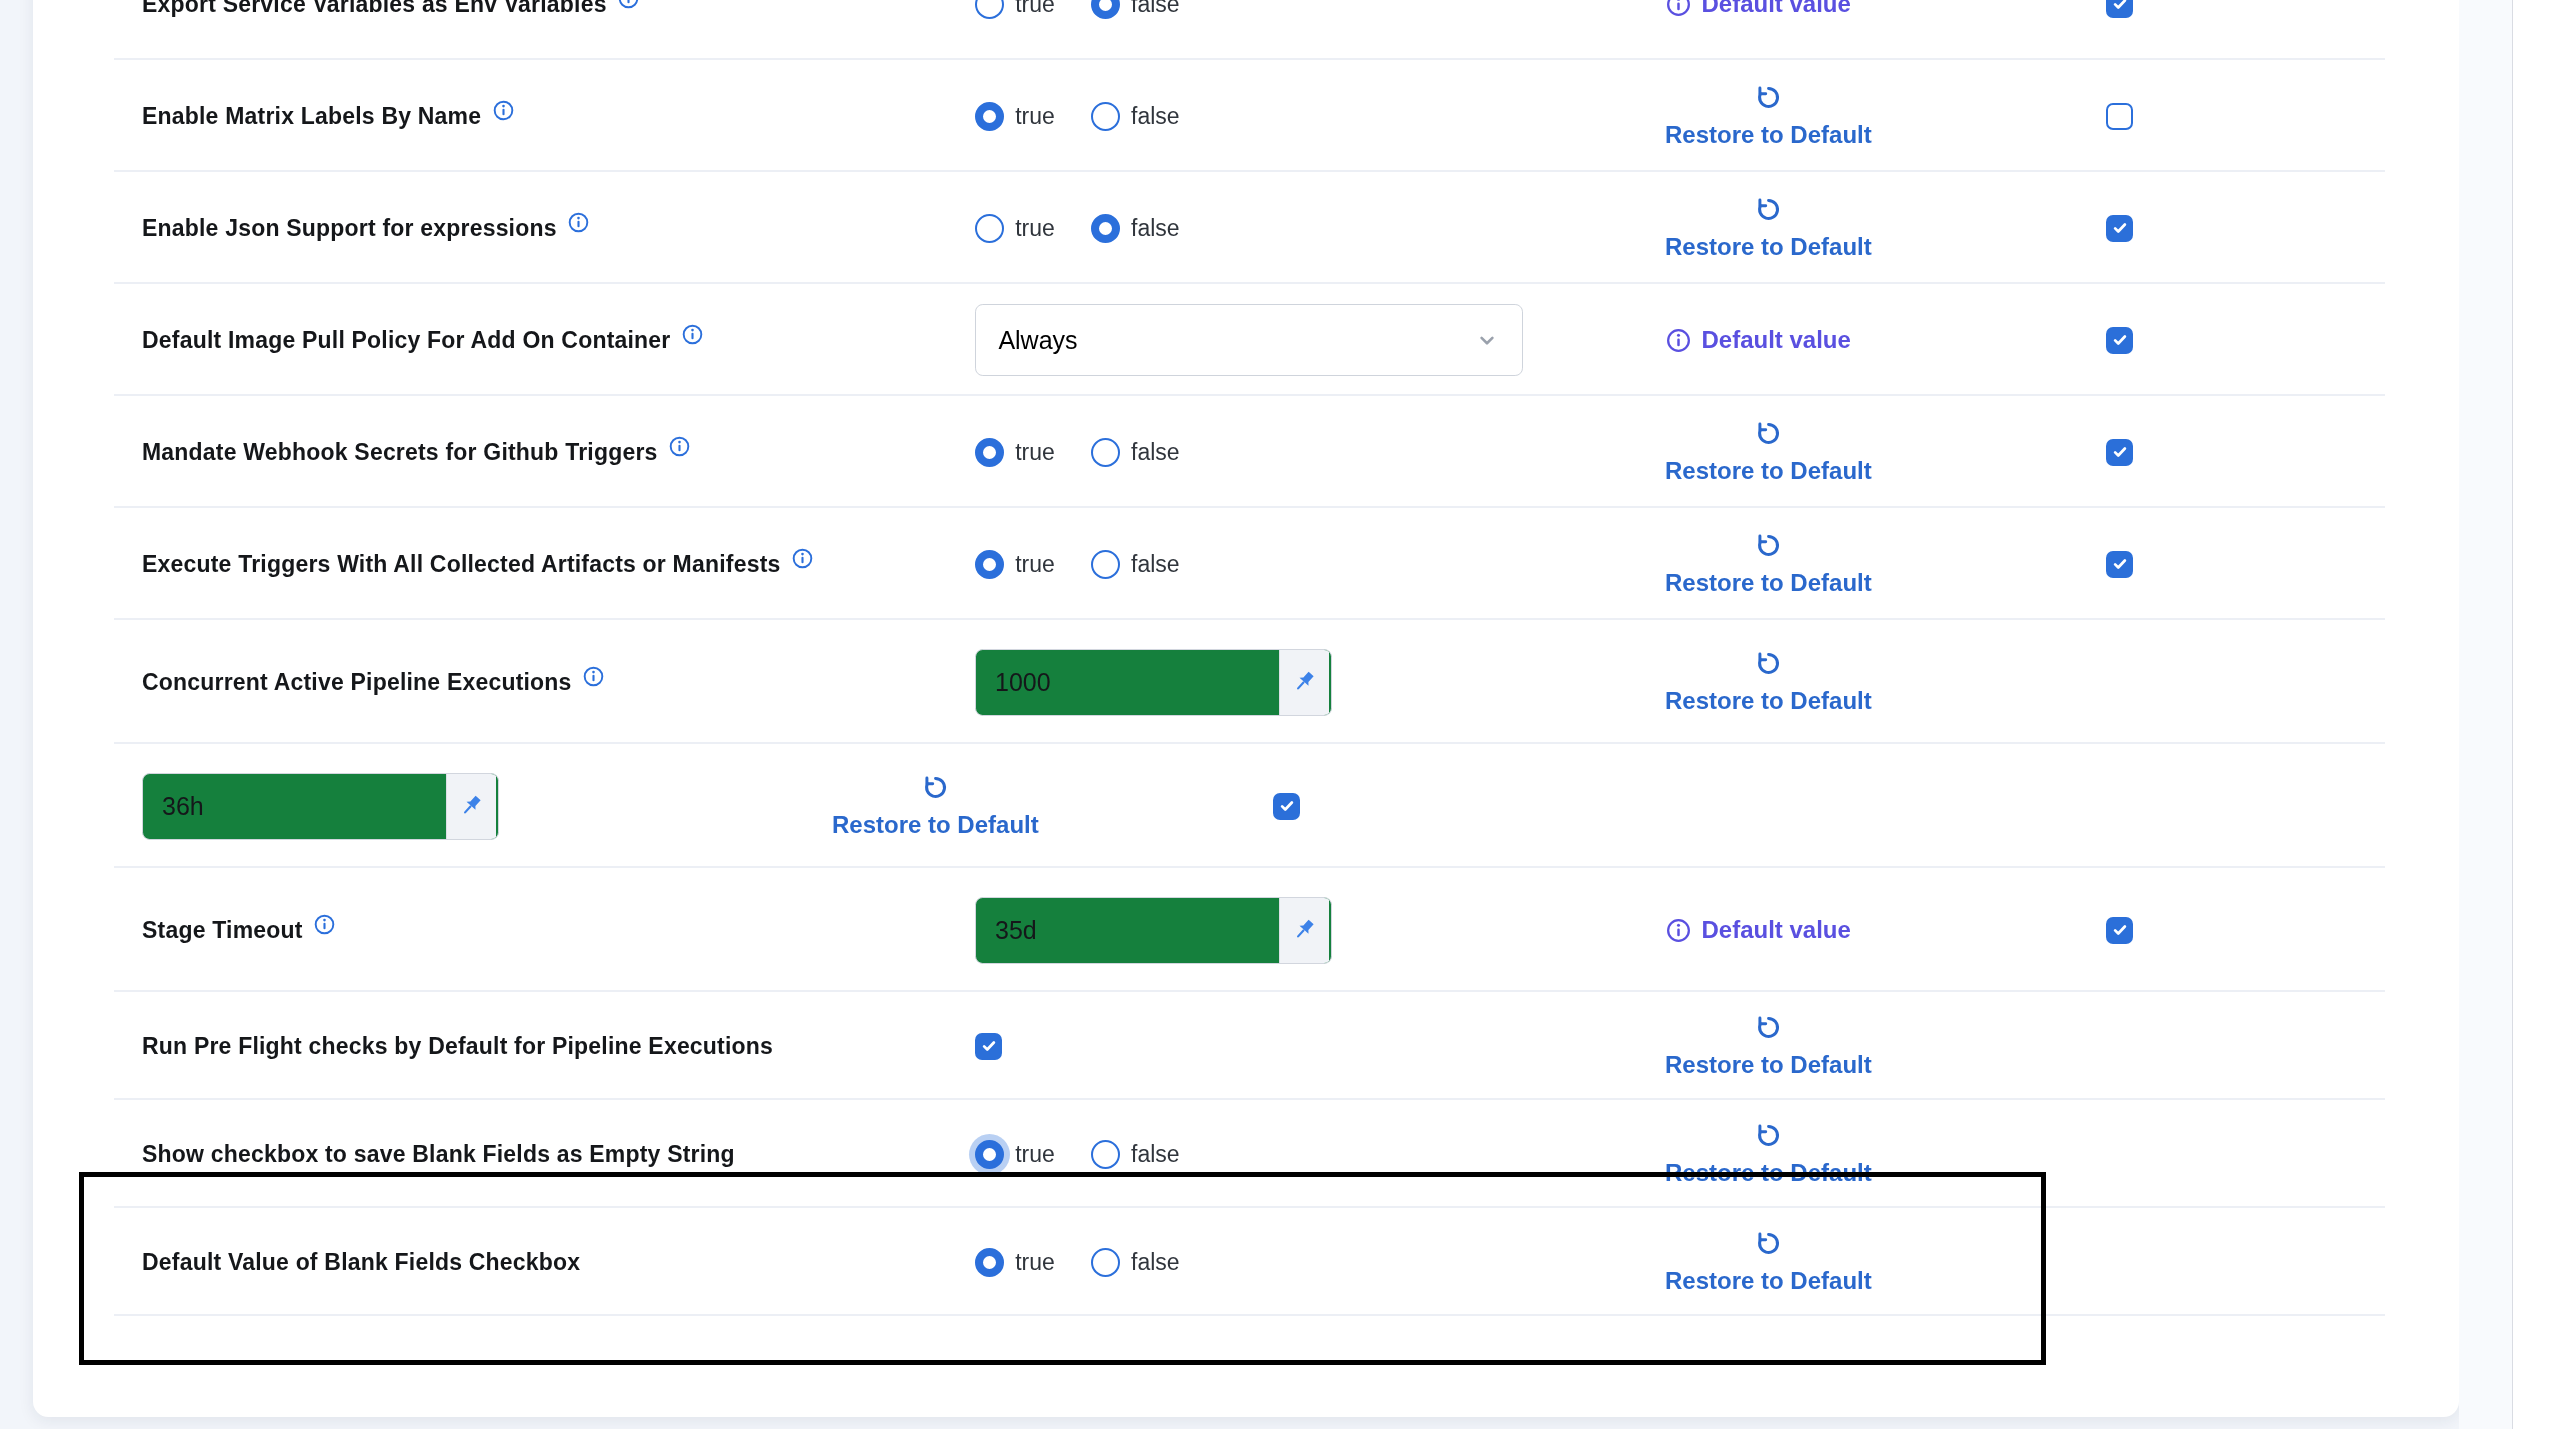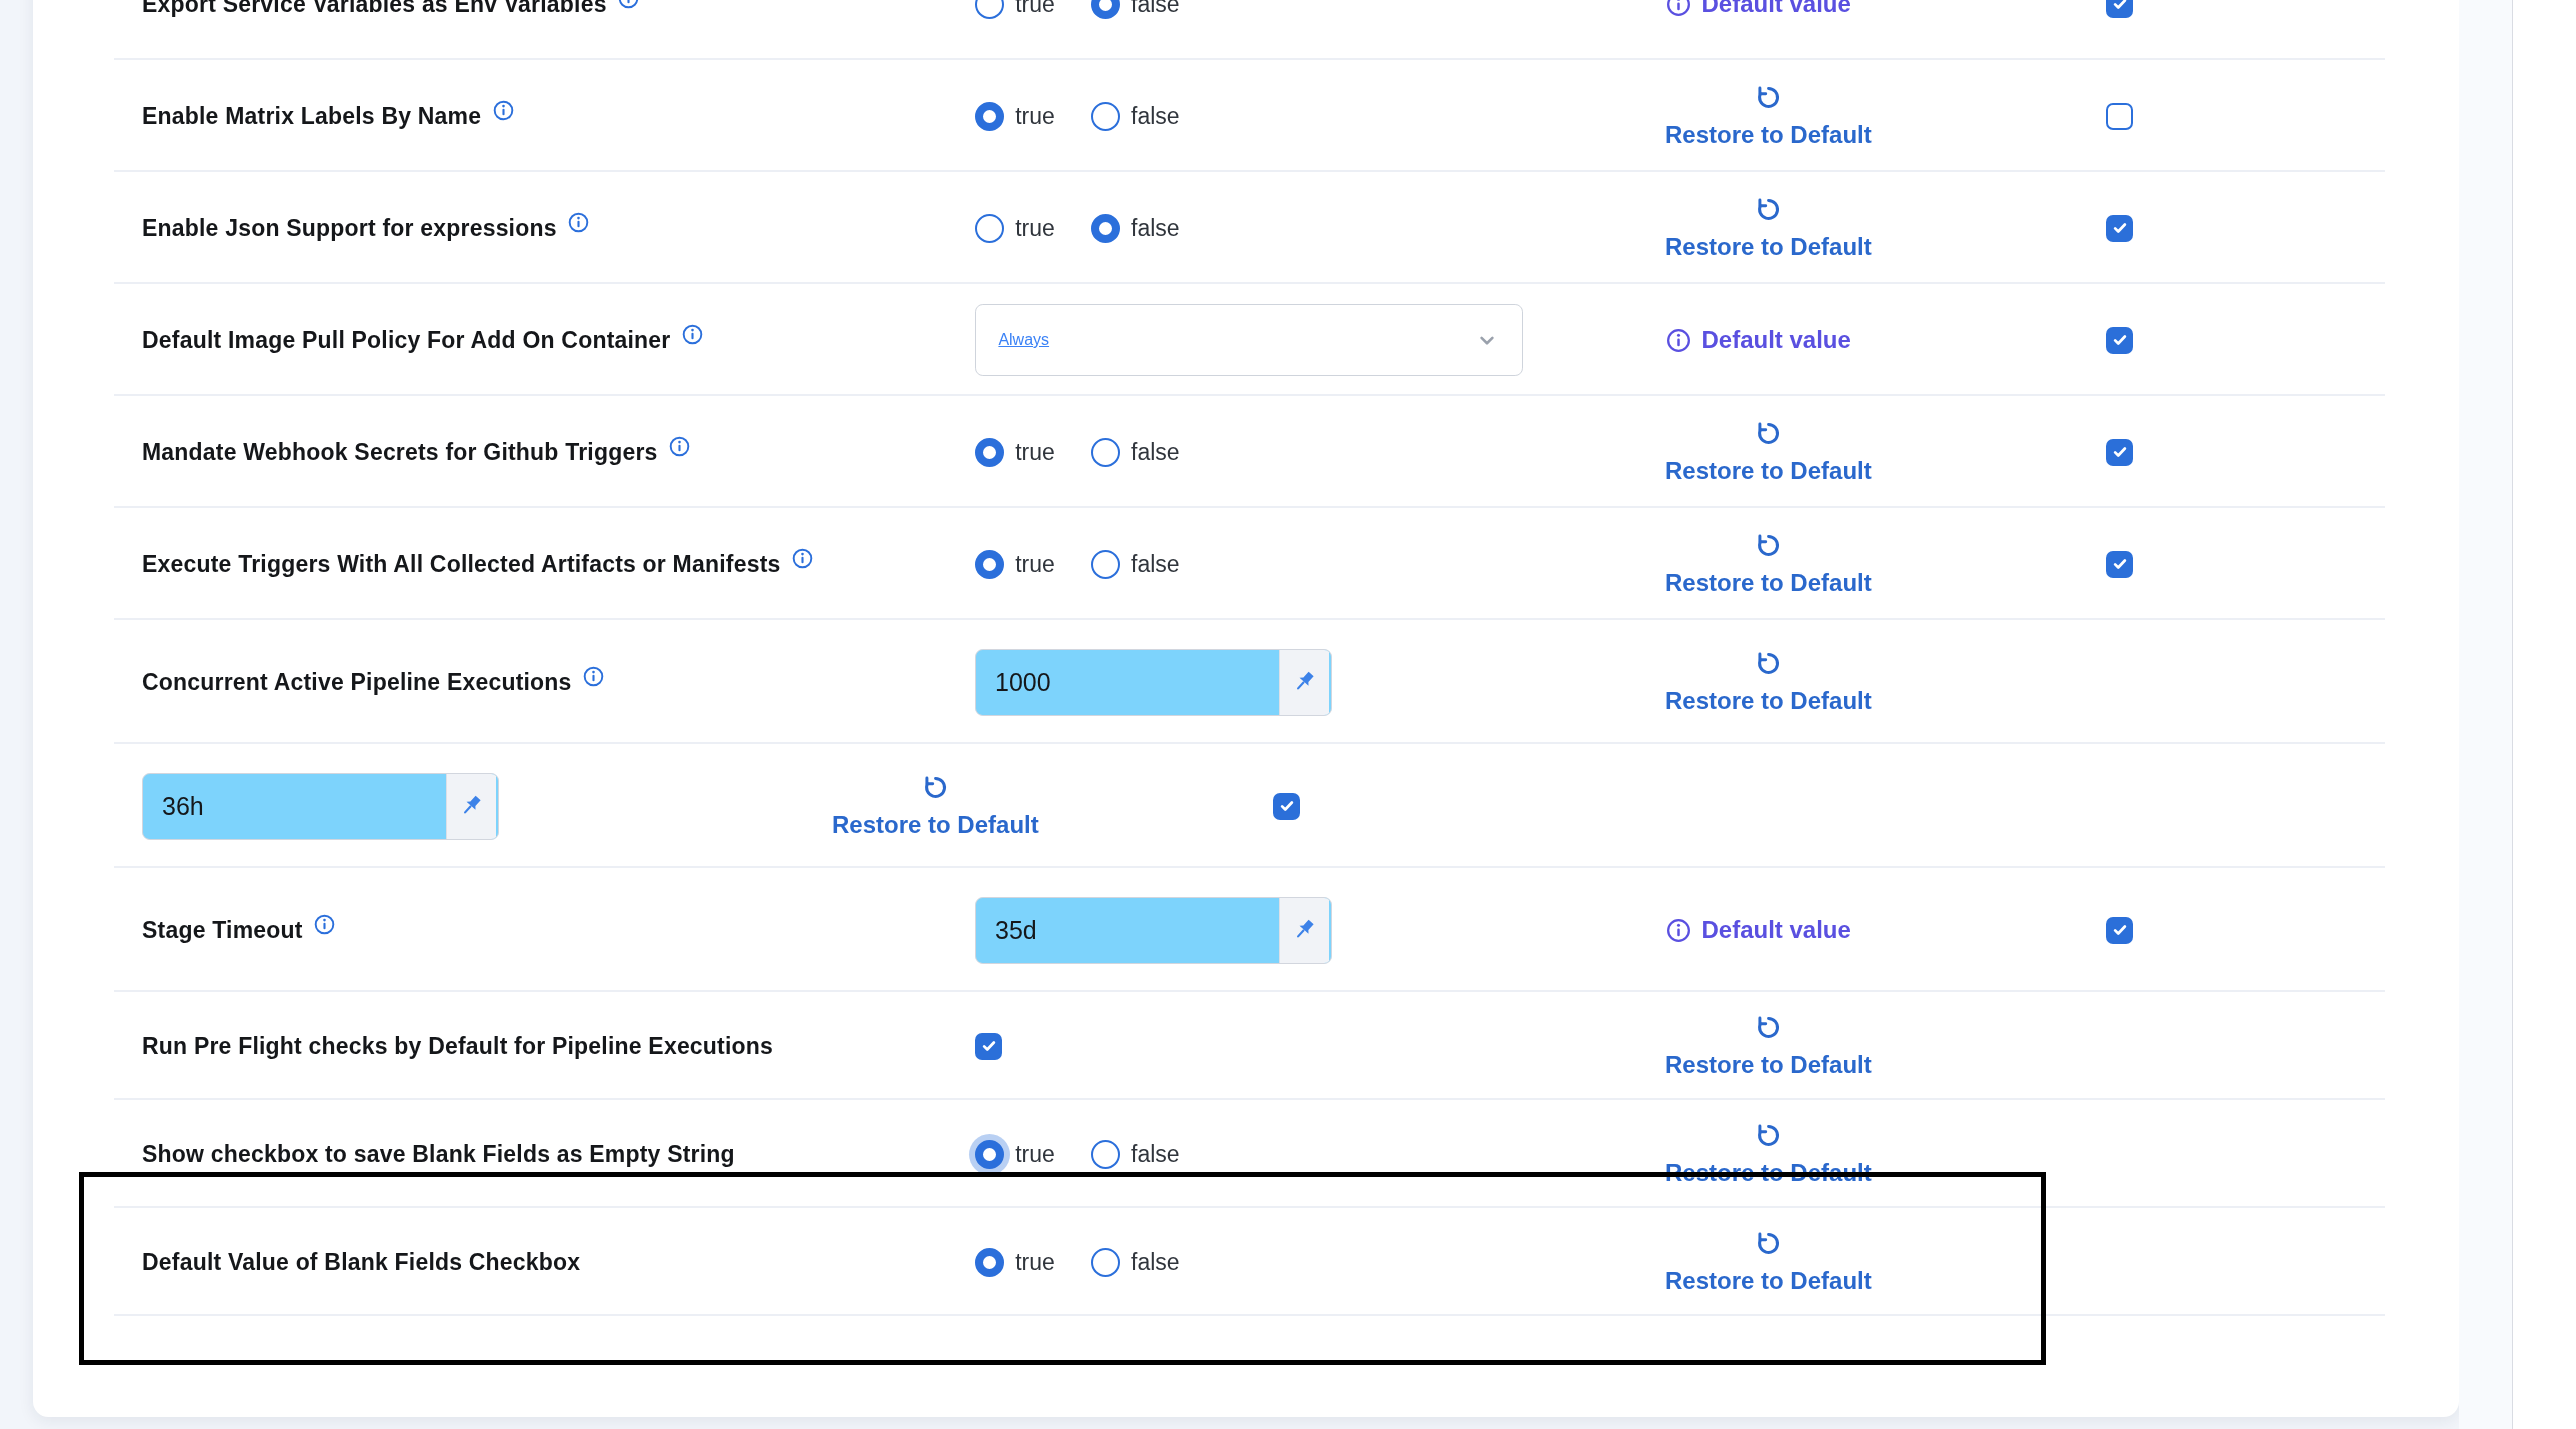"Always" .select-value { color: #3b82f6 -> #000000; font-size: 16px -> 25px; text-decoration: underline -> none }
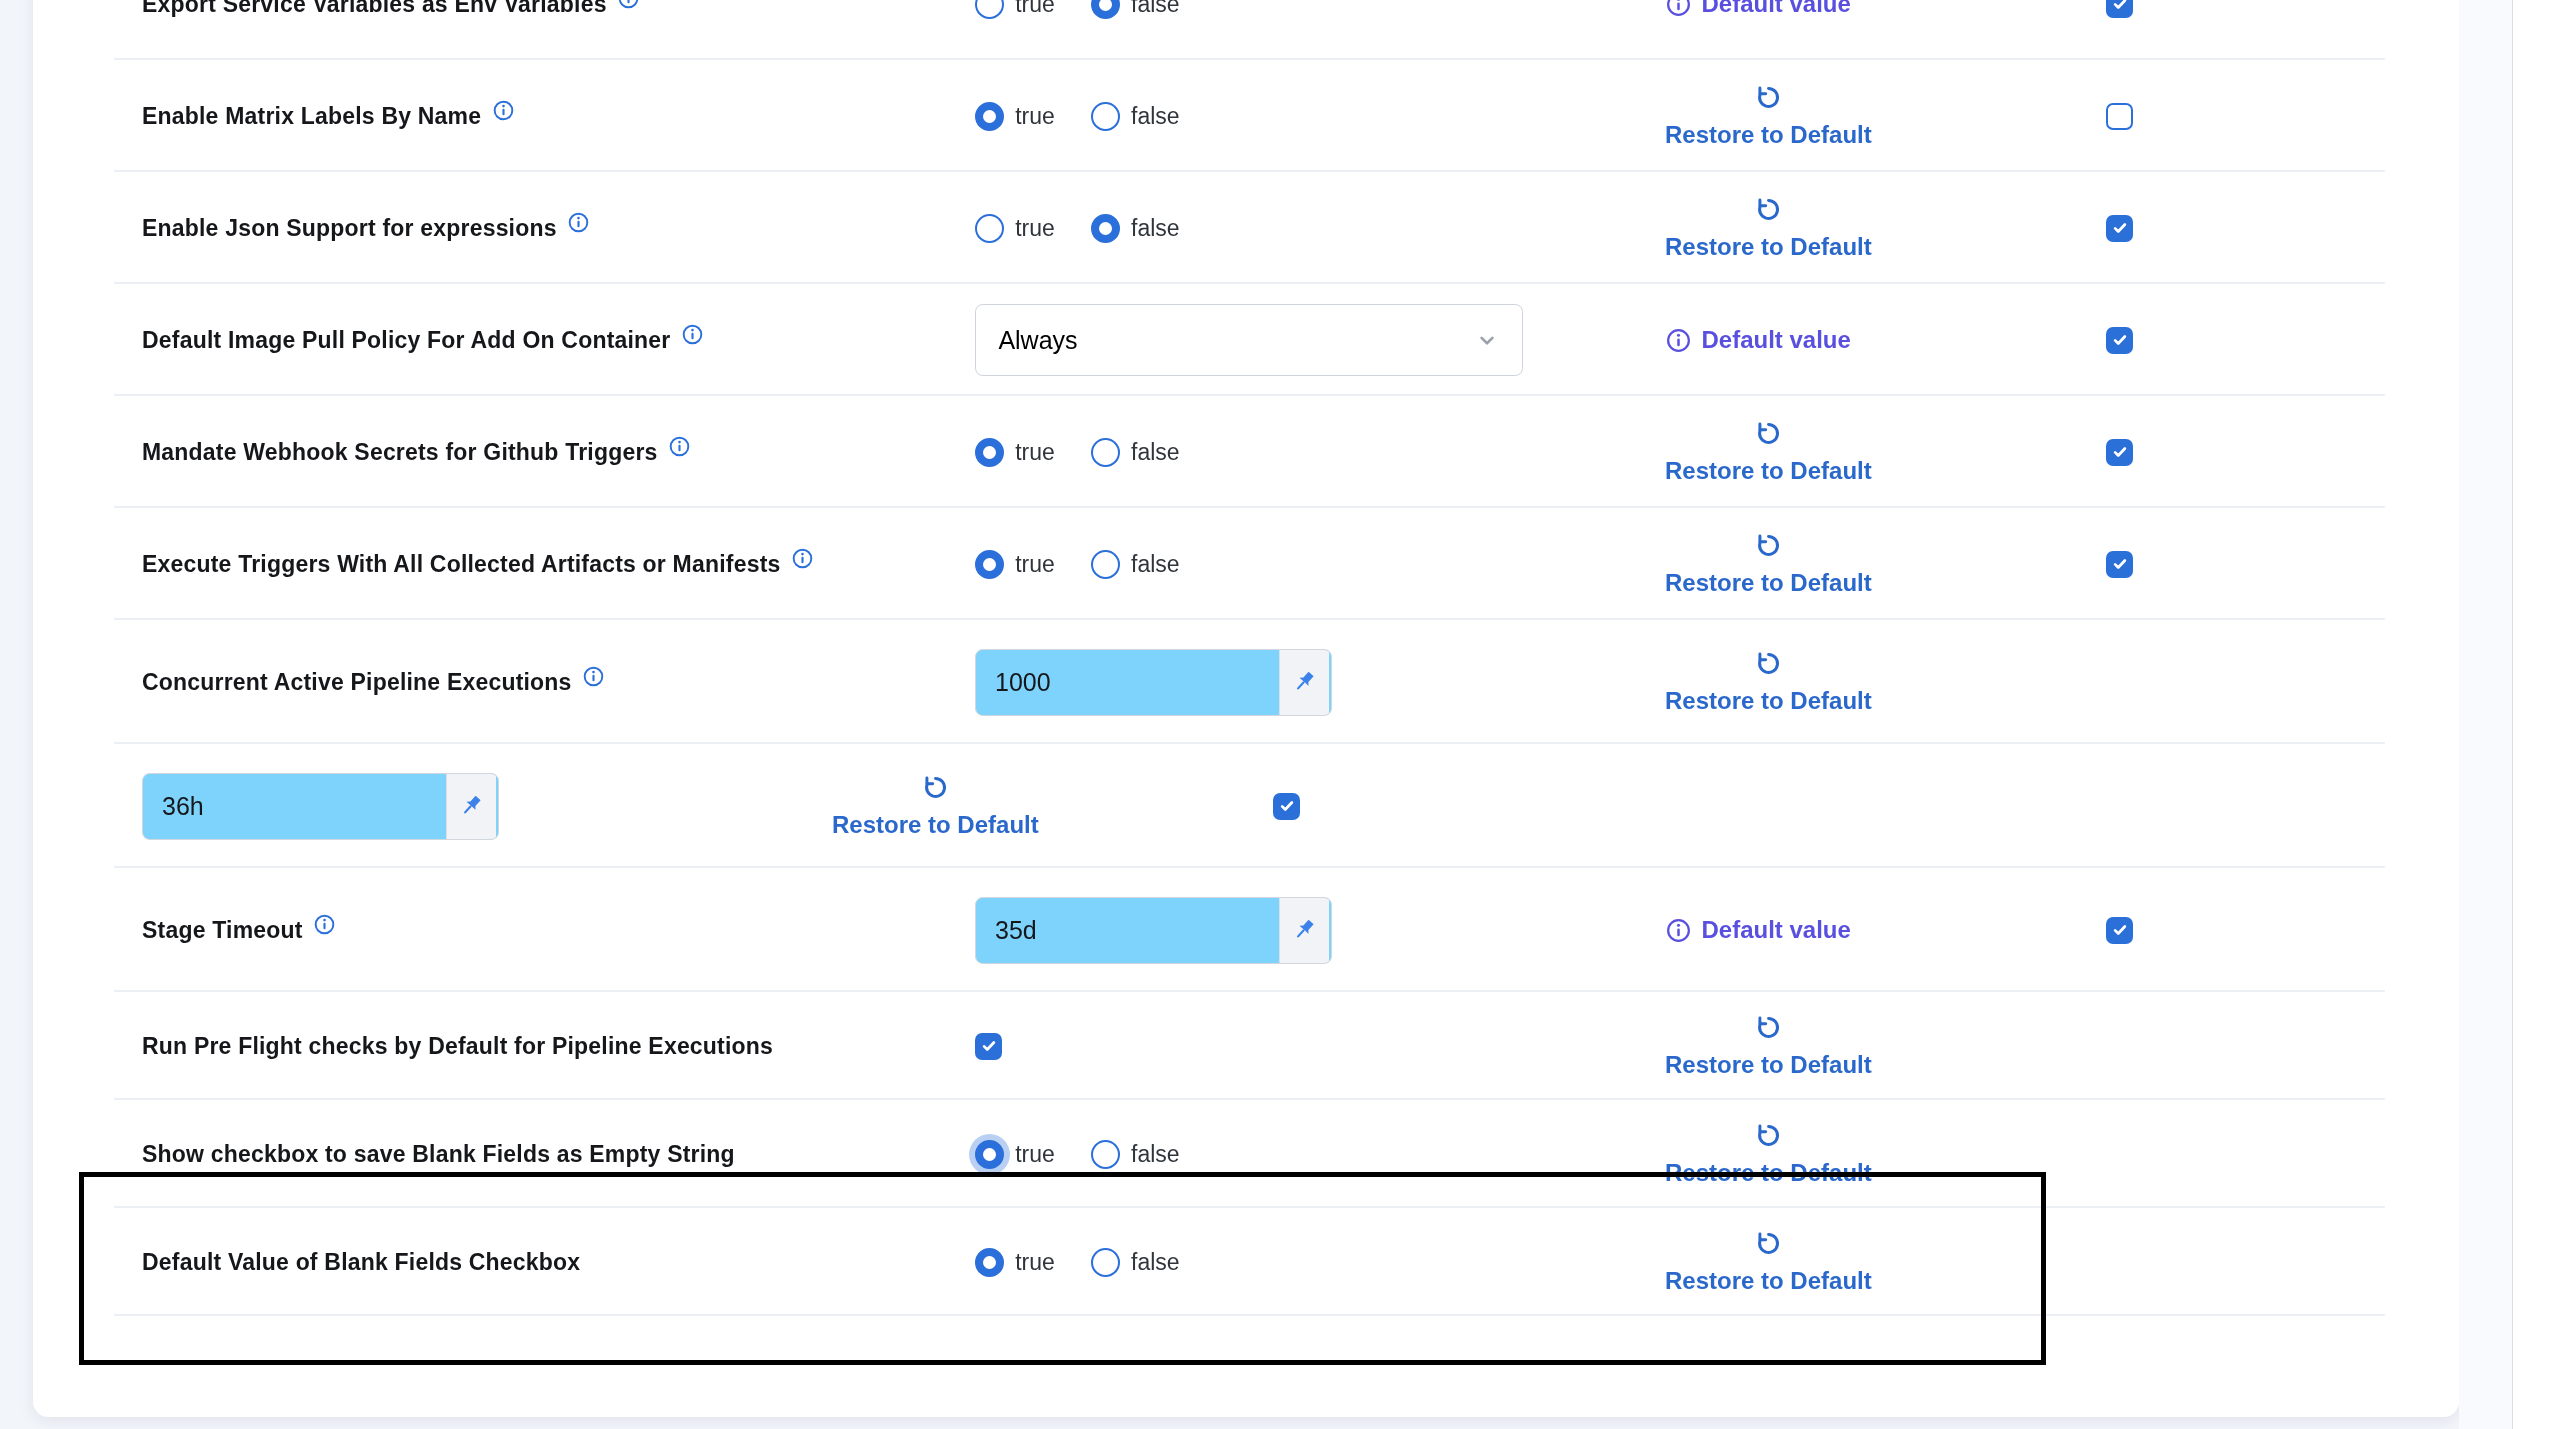"1000" .text-input { background: #7dd3fc -> #15803d }
